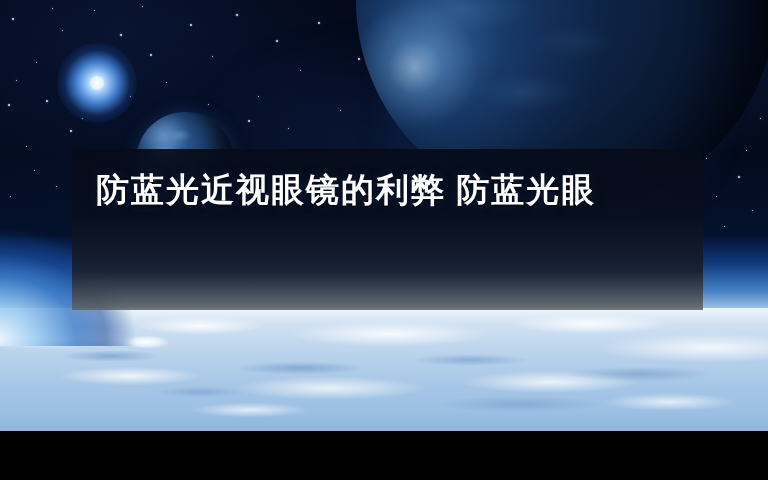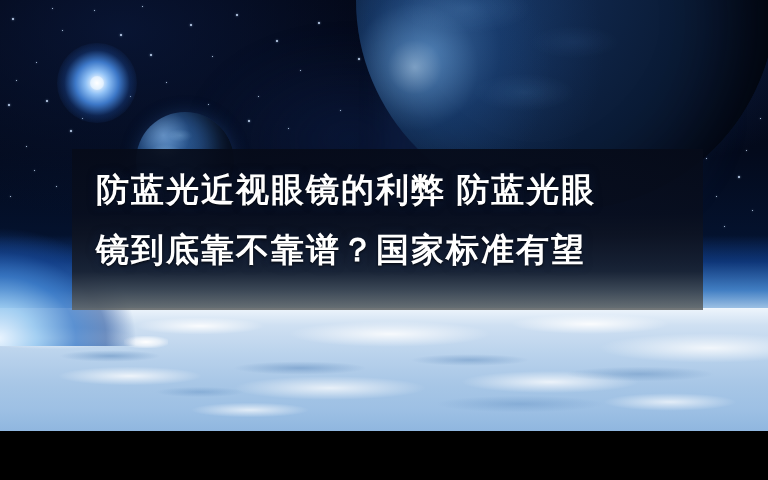"镜到底靠不靠谱？国家标准有望" span { html: <span>镜到底靠不靠谱？国家标准有望</span> -> none }
